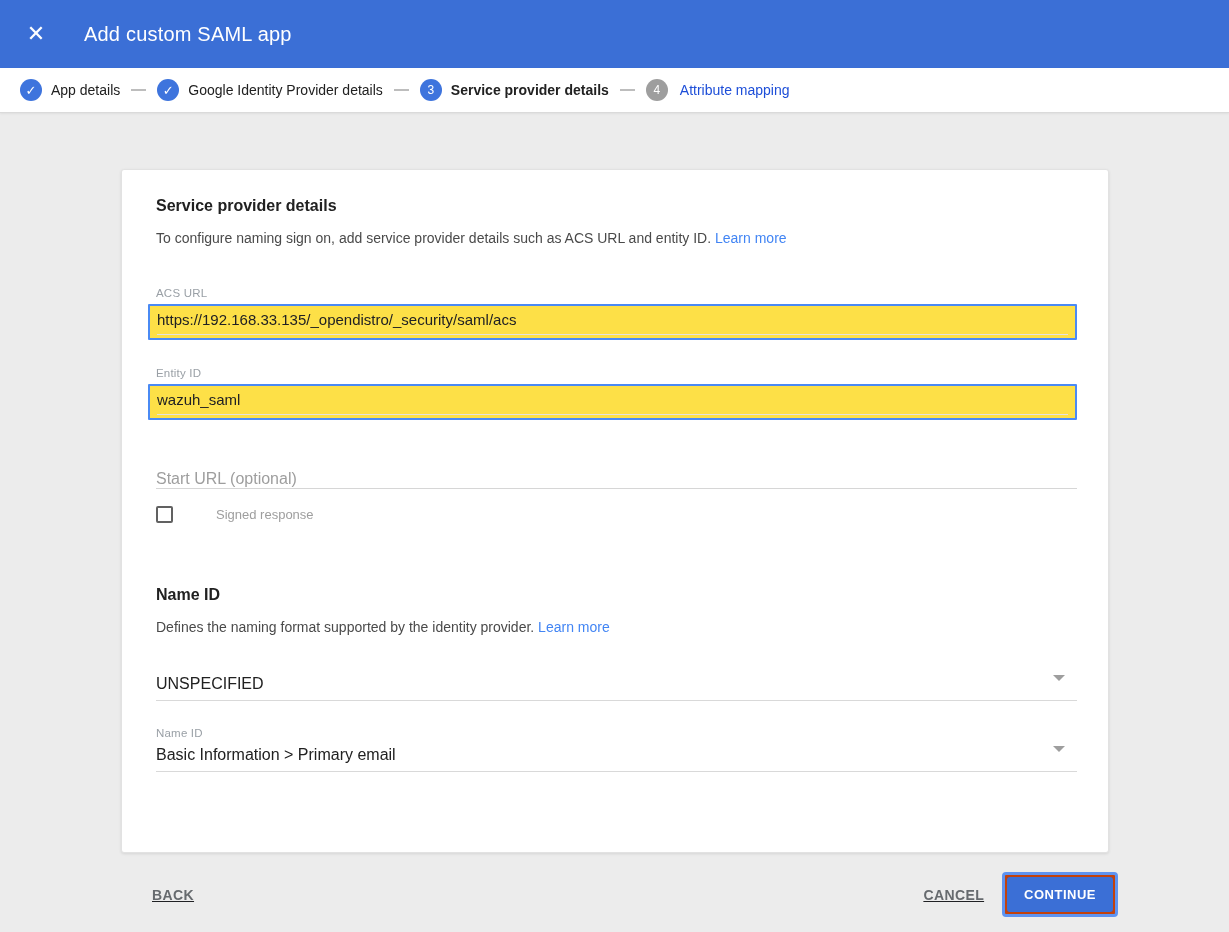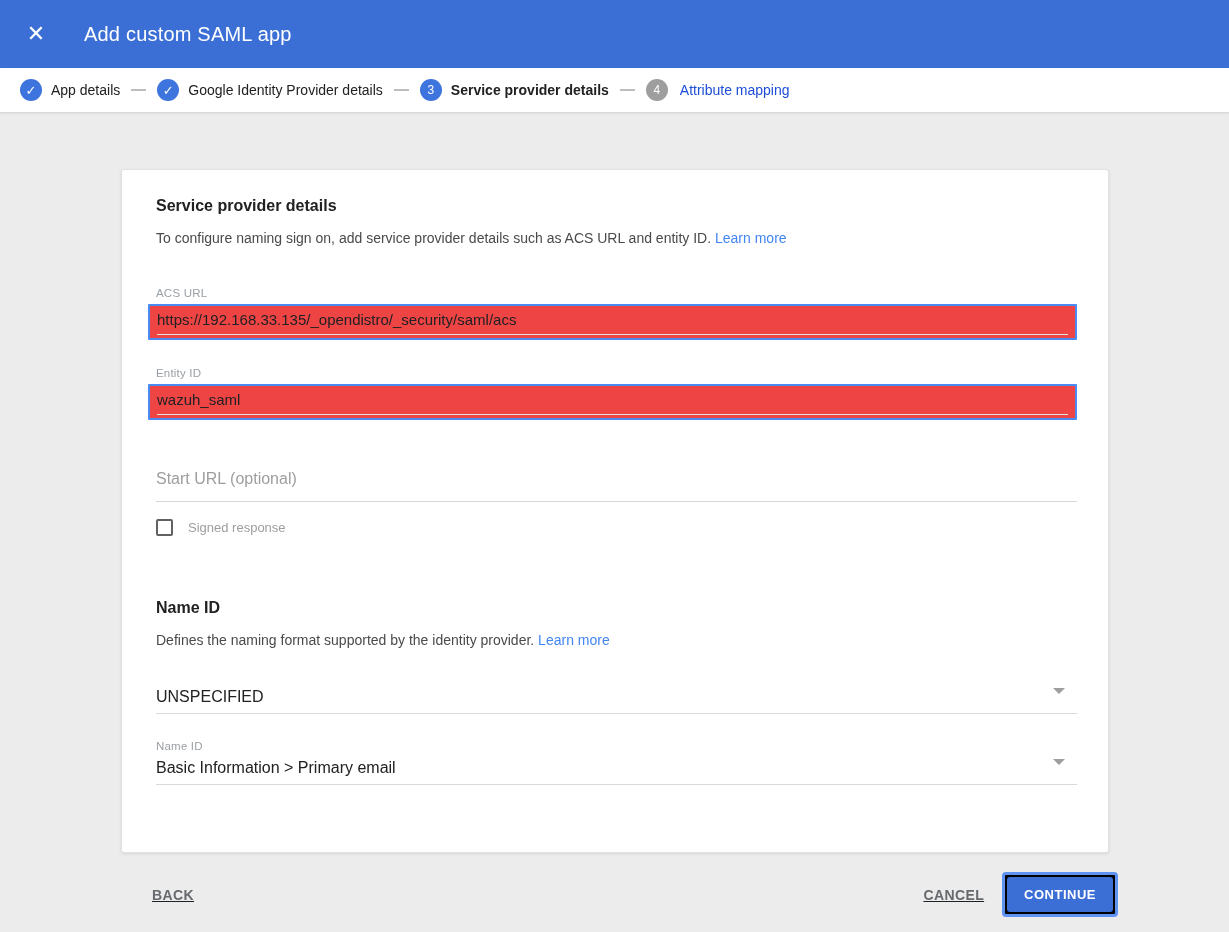"https://192.168.33.135/_opendistro/_secu" .hl-box { background: #ef4444 -> #fde047 }
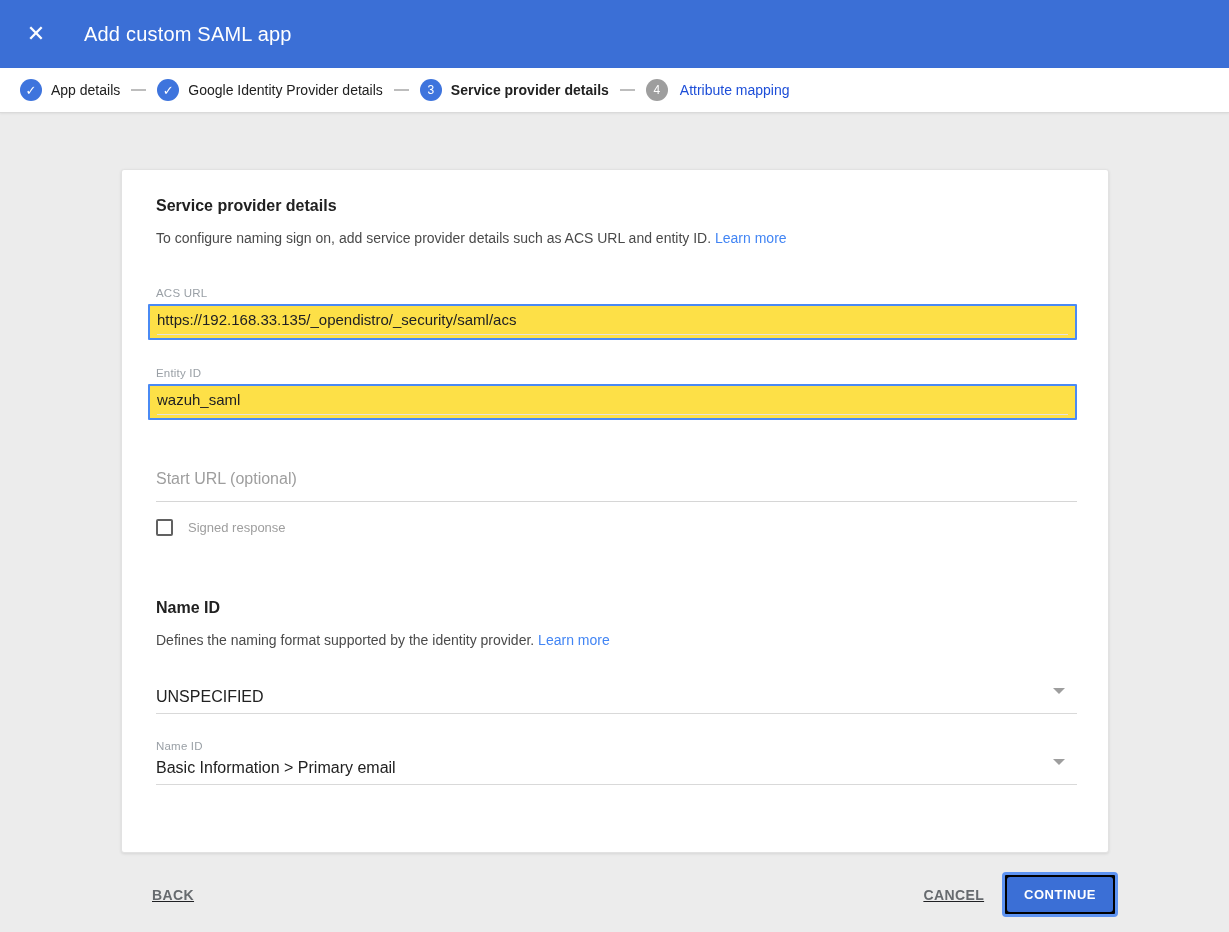"Start URL (optional)" .start-url-row { padding-bottom: 13px -> 0 }
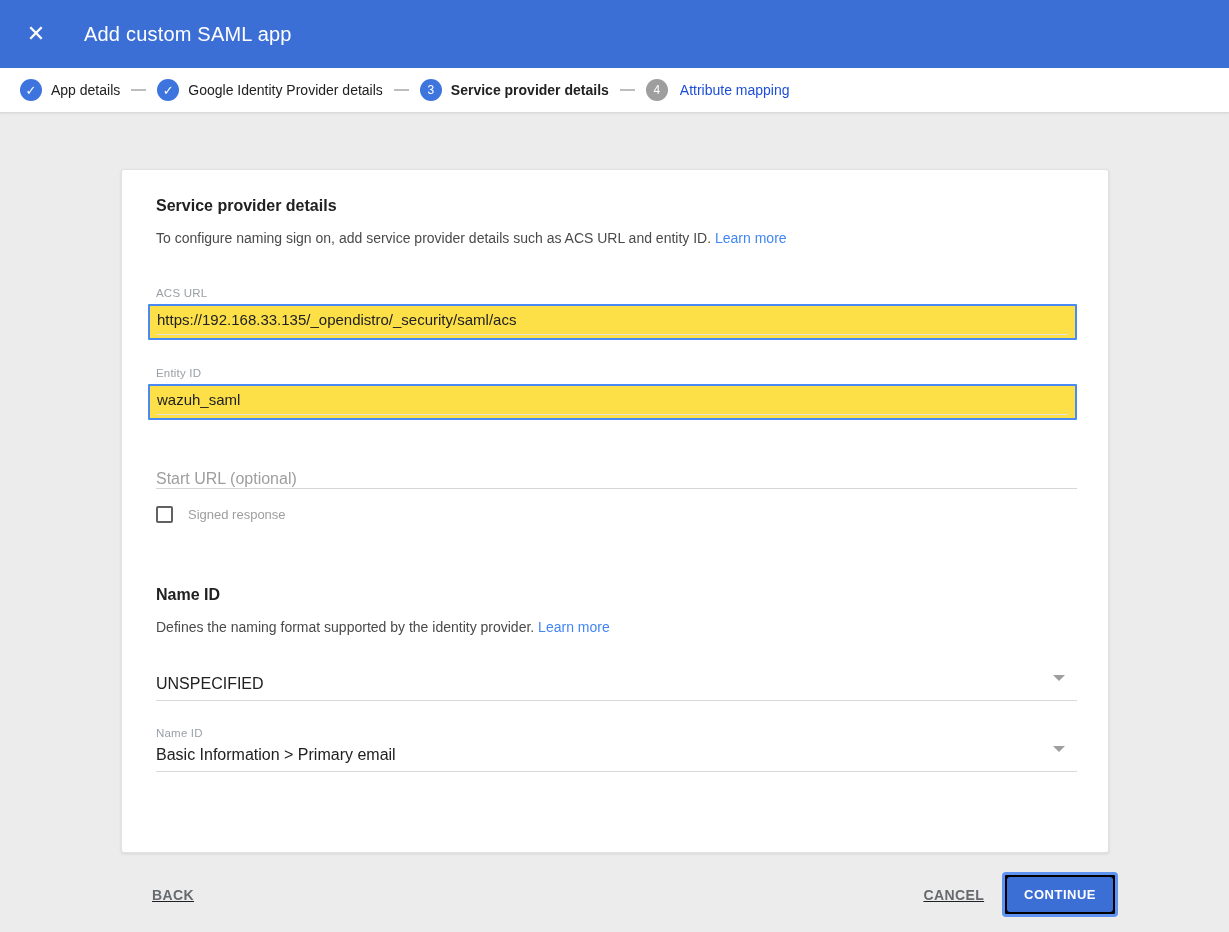"Signed response" .checkbox-row { gap: none -> 28px }
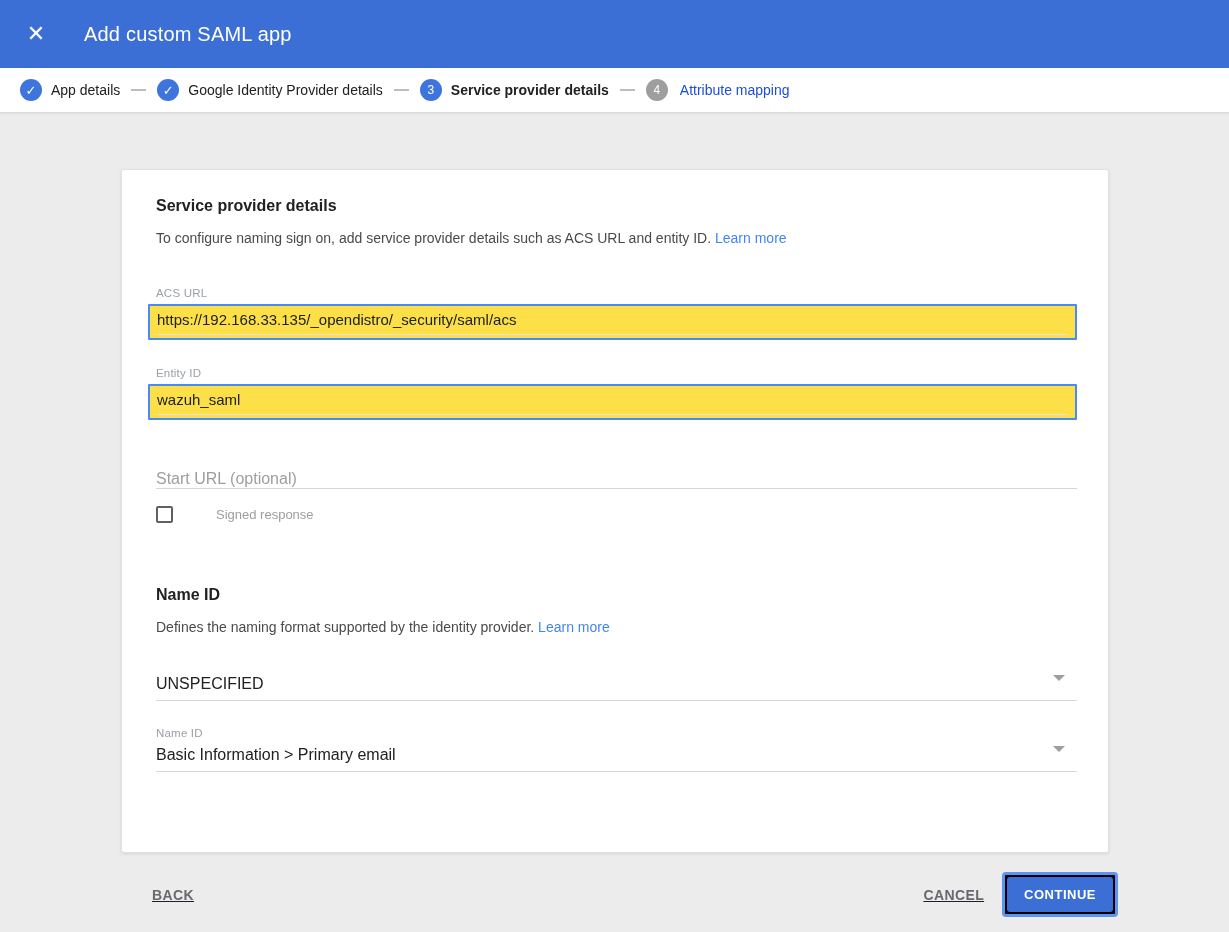"CONTINUE" .focus-ring { background: #000000 -> #c2410c }
